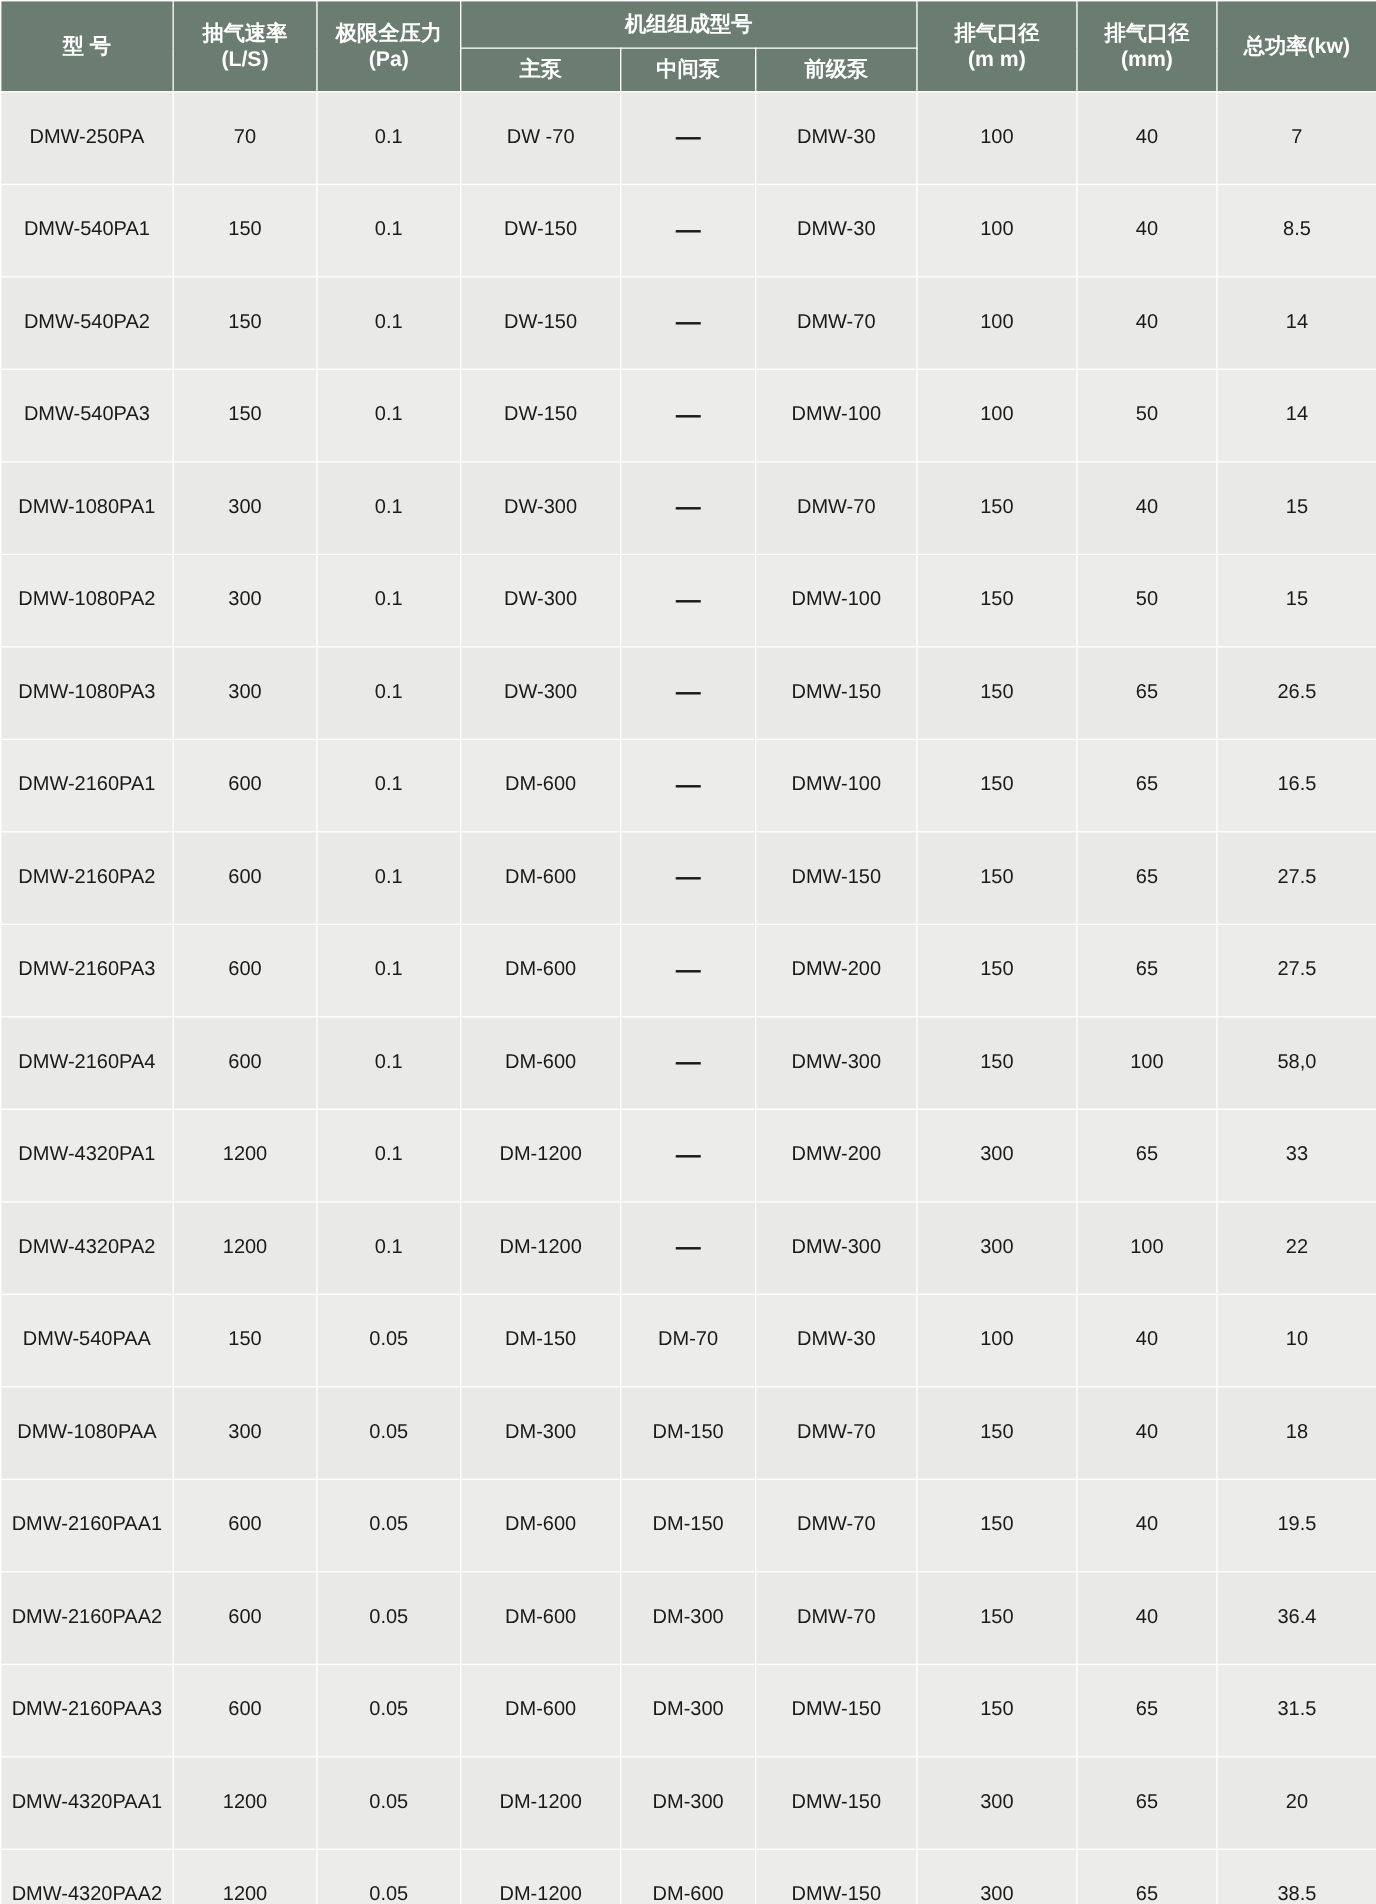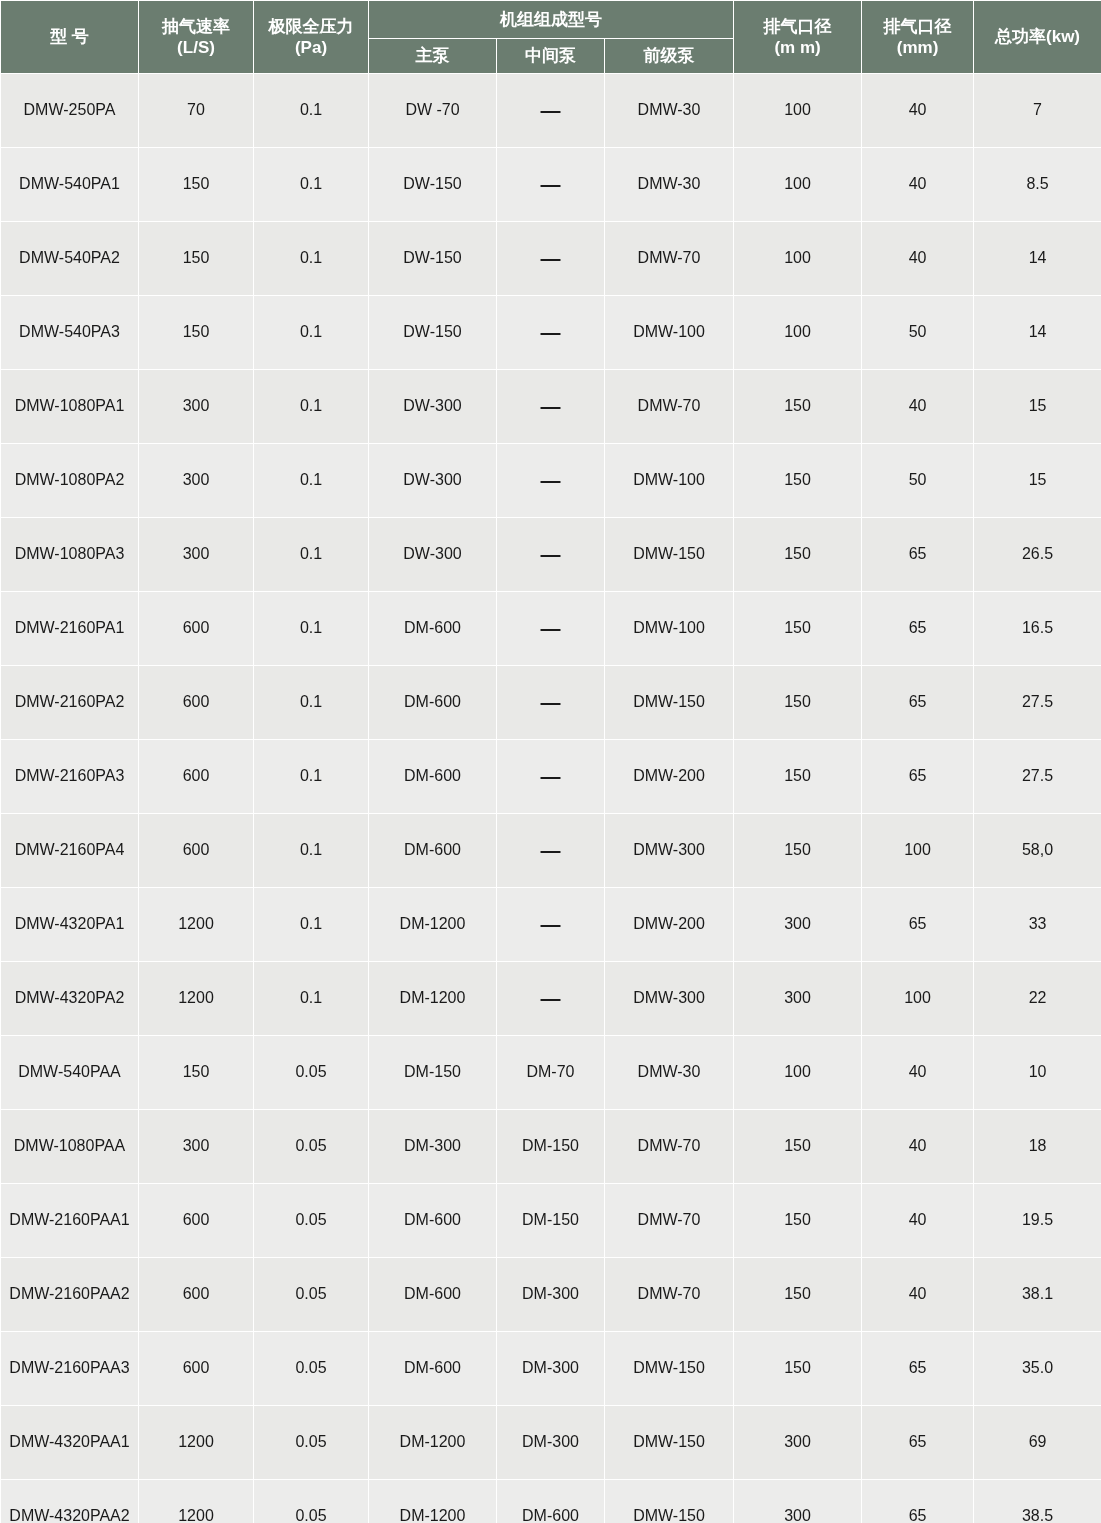"38.1" td { text: 38.1 -> 36.4 }
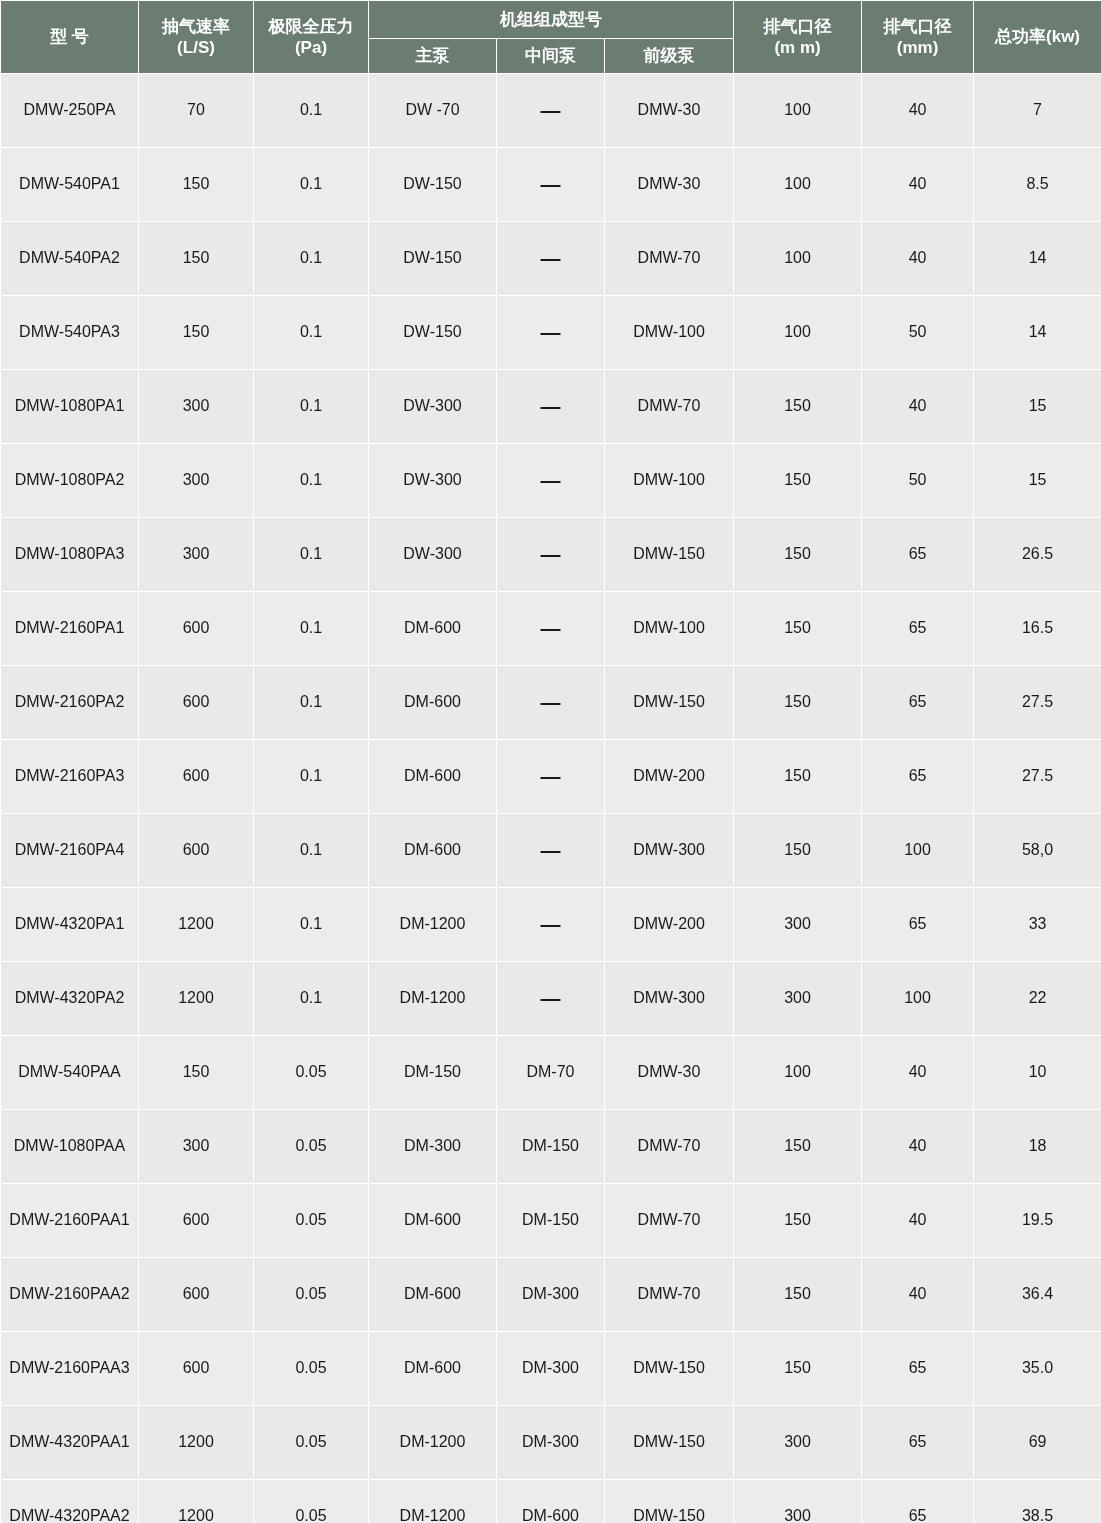"35.0" td { text: 35.0 -> 31.5 }
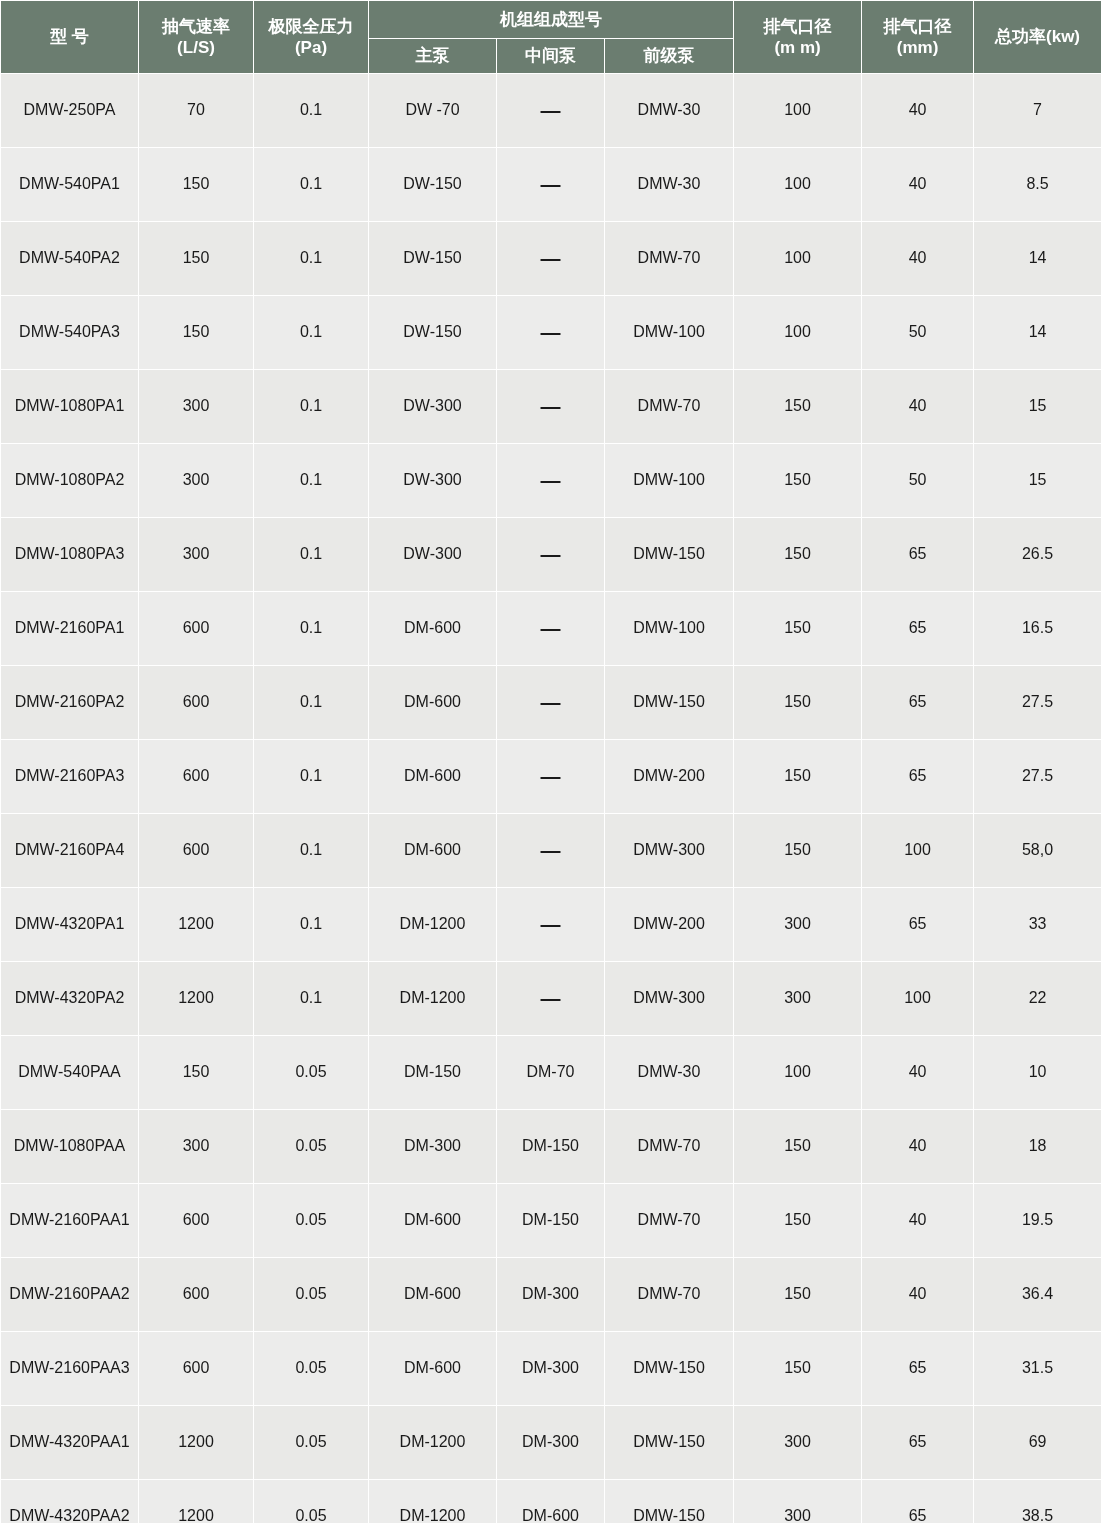"69" td { text: 69 -> 20 }
